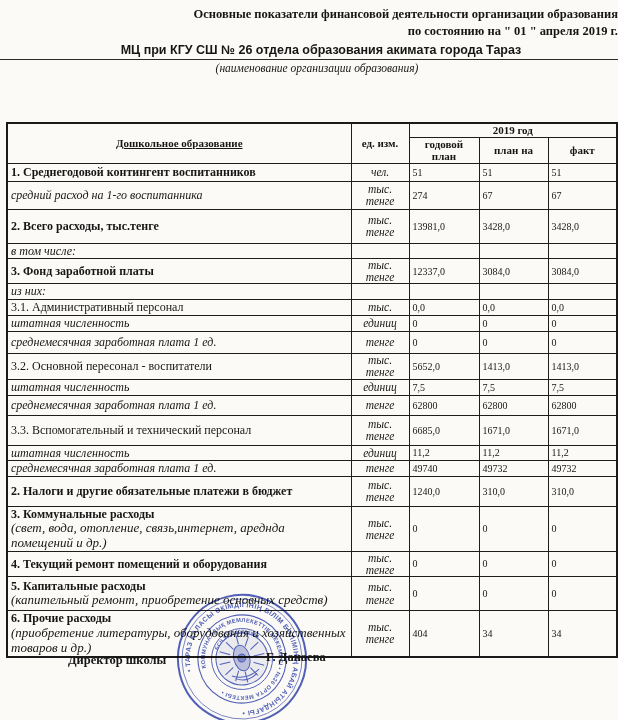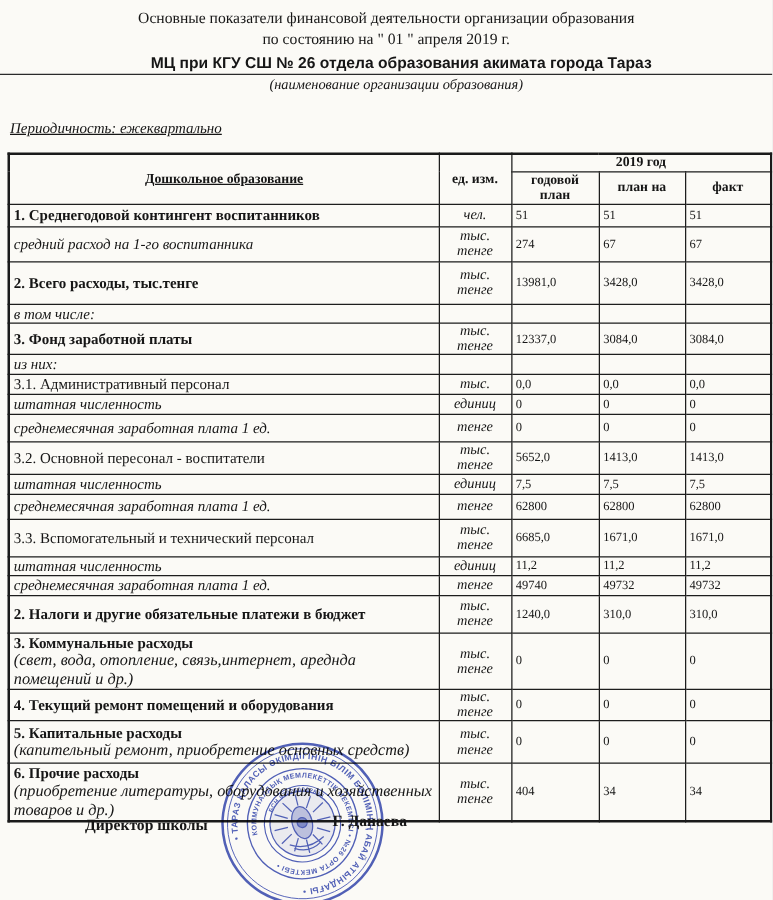"Основные показатели финансовой" .title-line { font-weight: normal -> bold; text-align: center -> right }
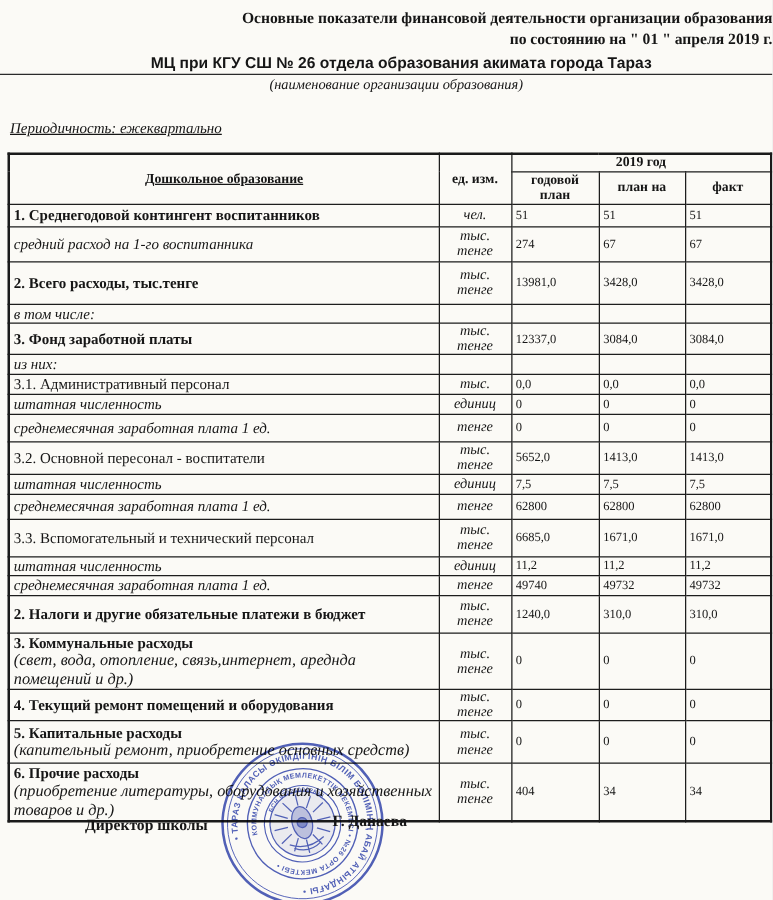"Периодичность: ежеквартально" div.abs { html: <div>Периодичность: ежеквартально</div> -> none }
